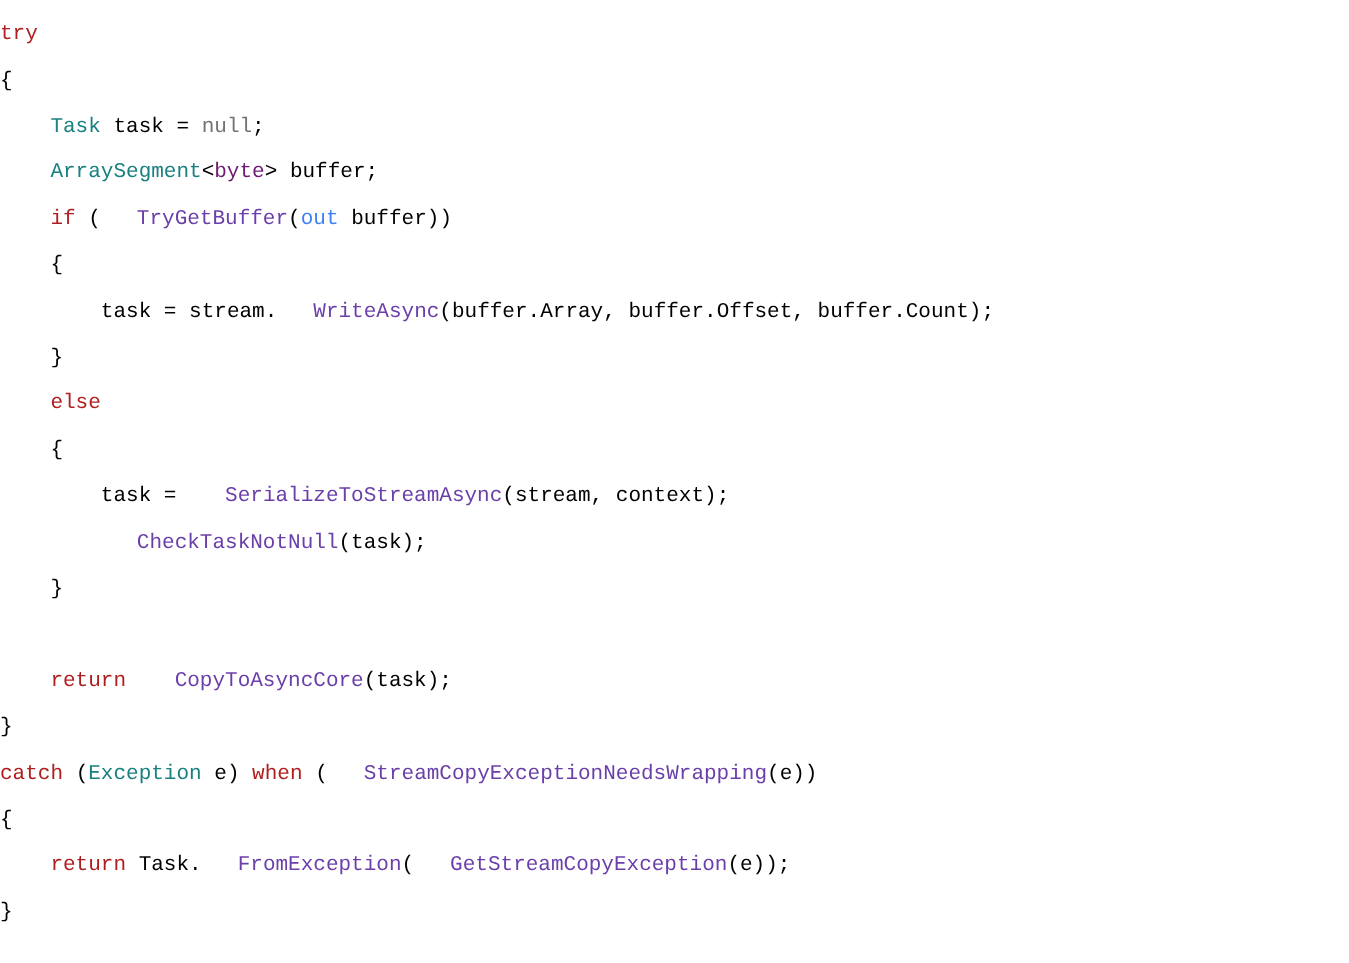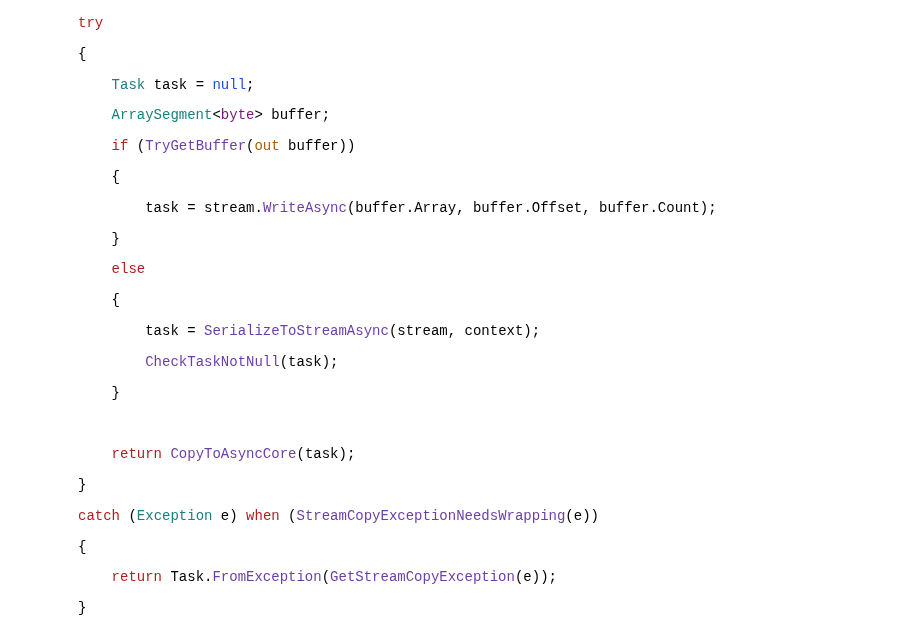"try" .code-block { padding-left: 78px -> none }
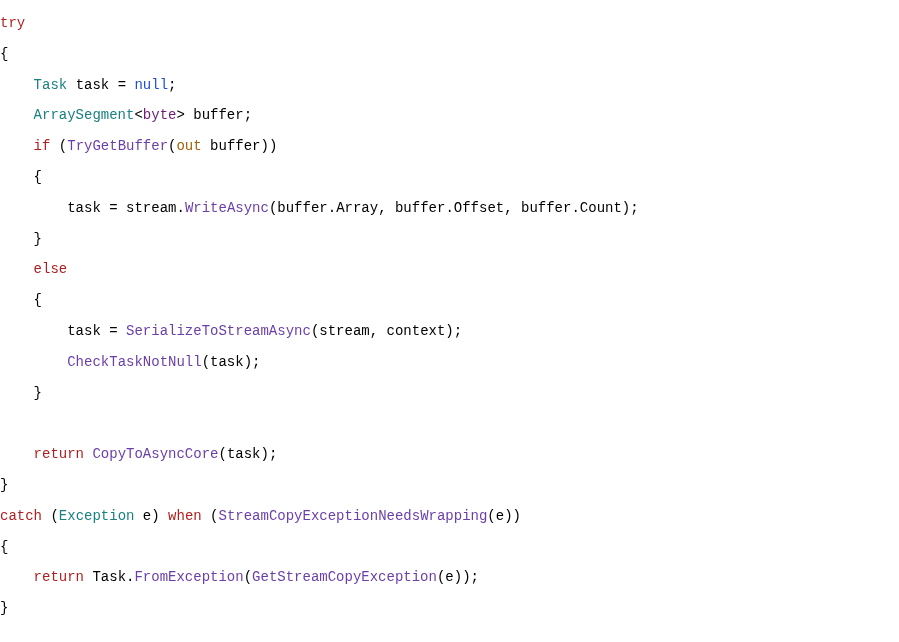"null" .kw-null { color: #1d4ed8 -> #737373 }
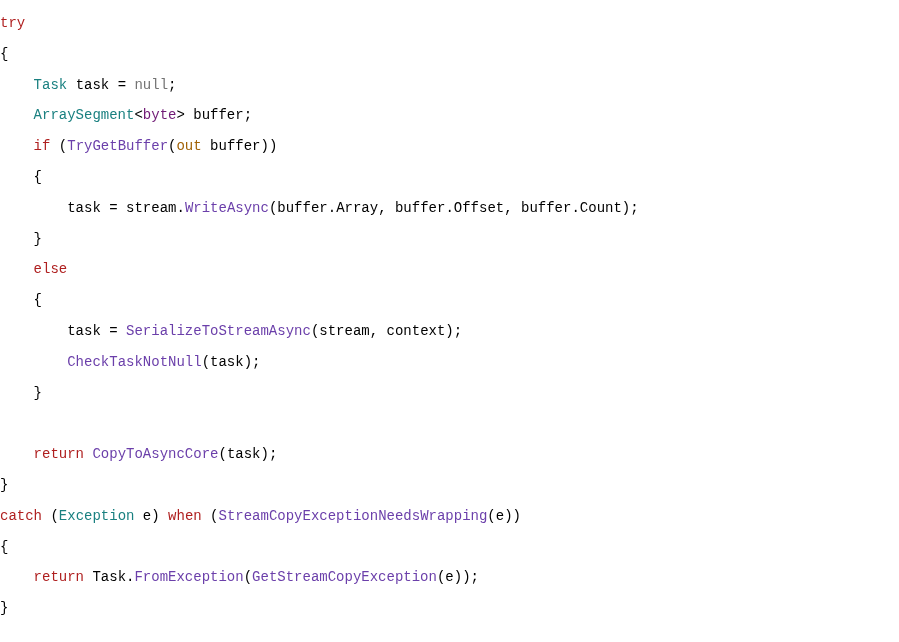"TryGetBuffer" .method { margin-left: none -> 24px }
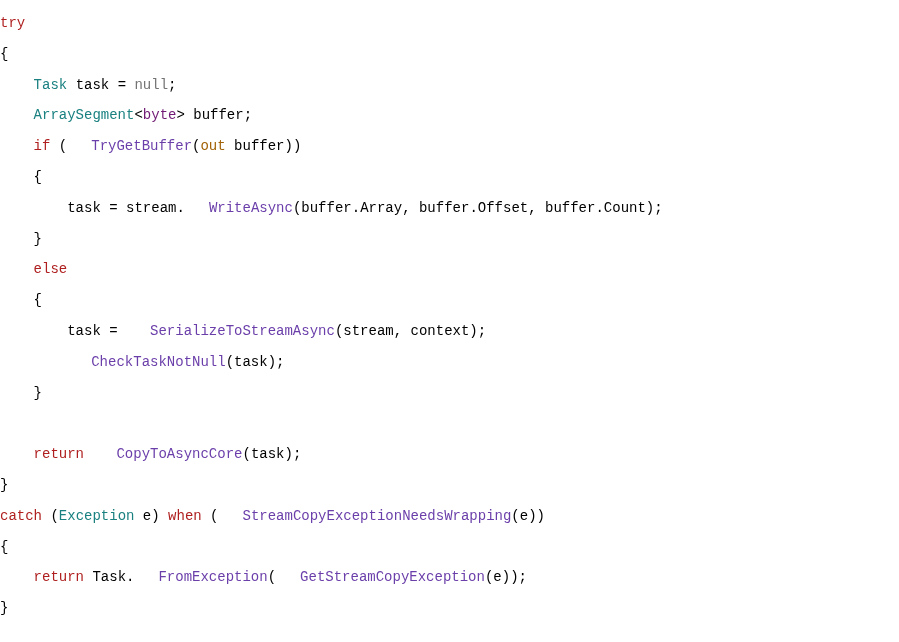"out" .kw-out { color: #a16207 -> #3b82f6 }
